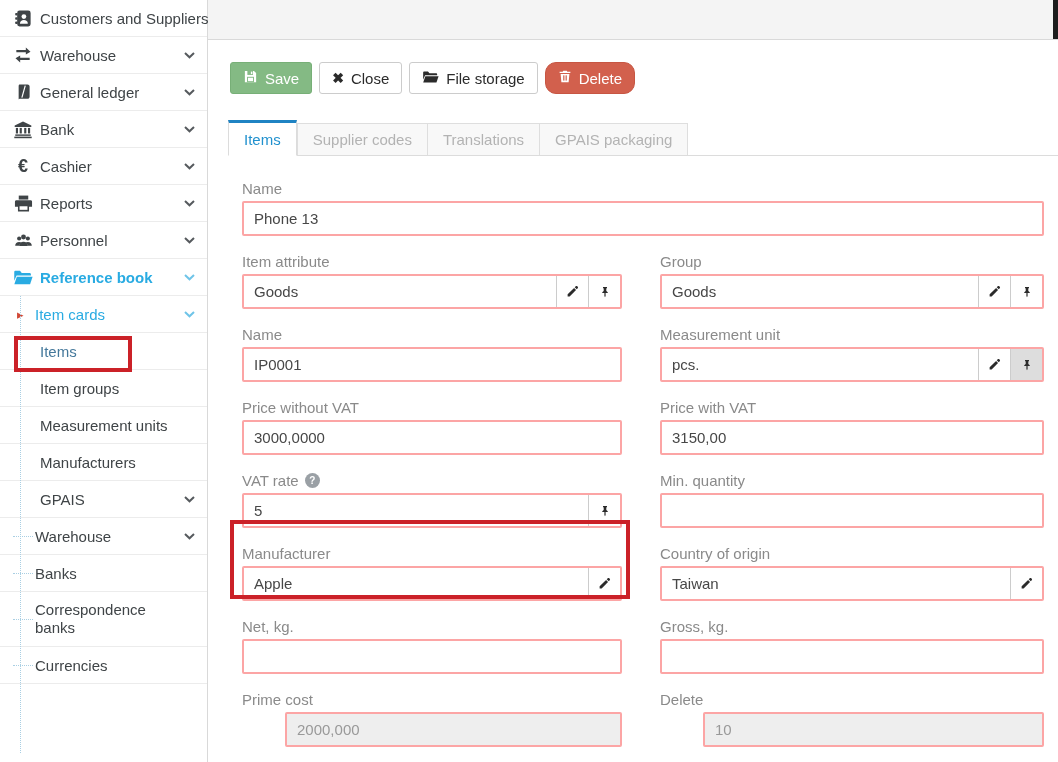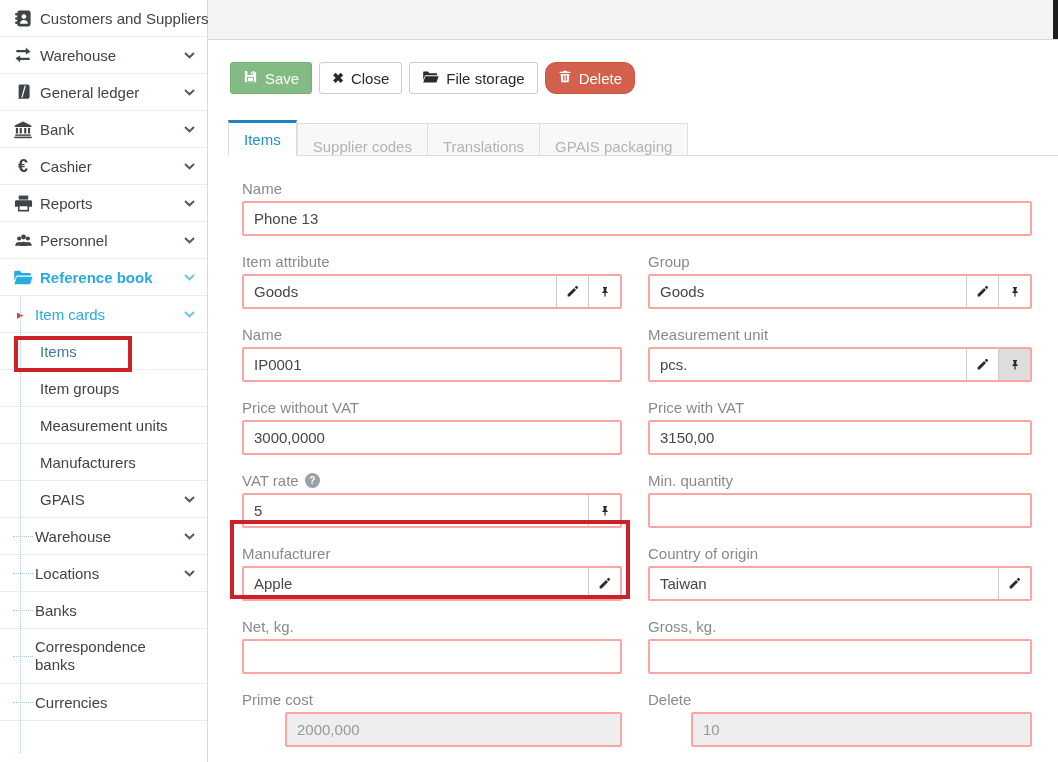"Supplier codes" .tab-inactive { align-items: flex-end -> none }
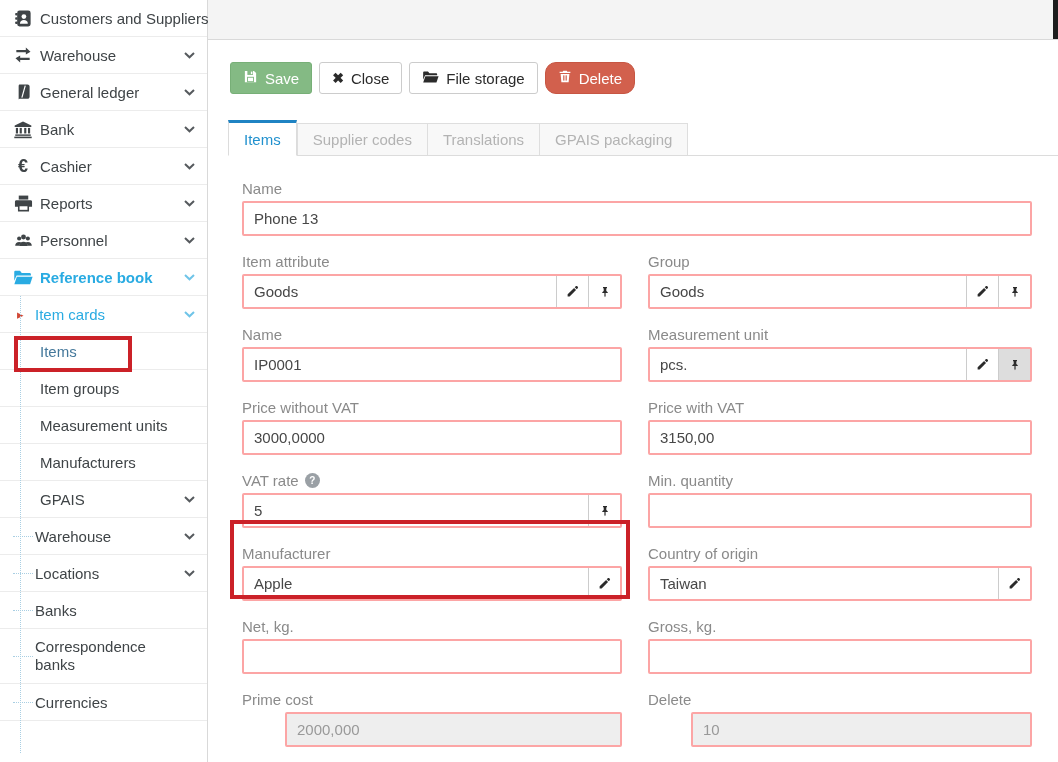"Name" .form { column-gap: 26px -> 38px }
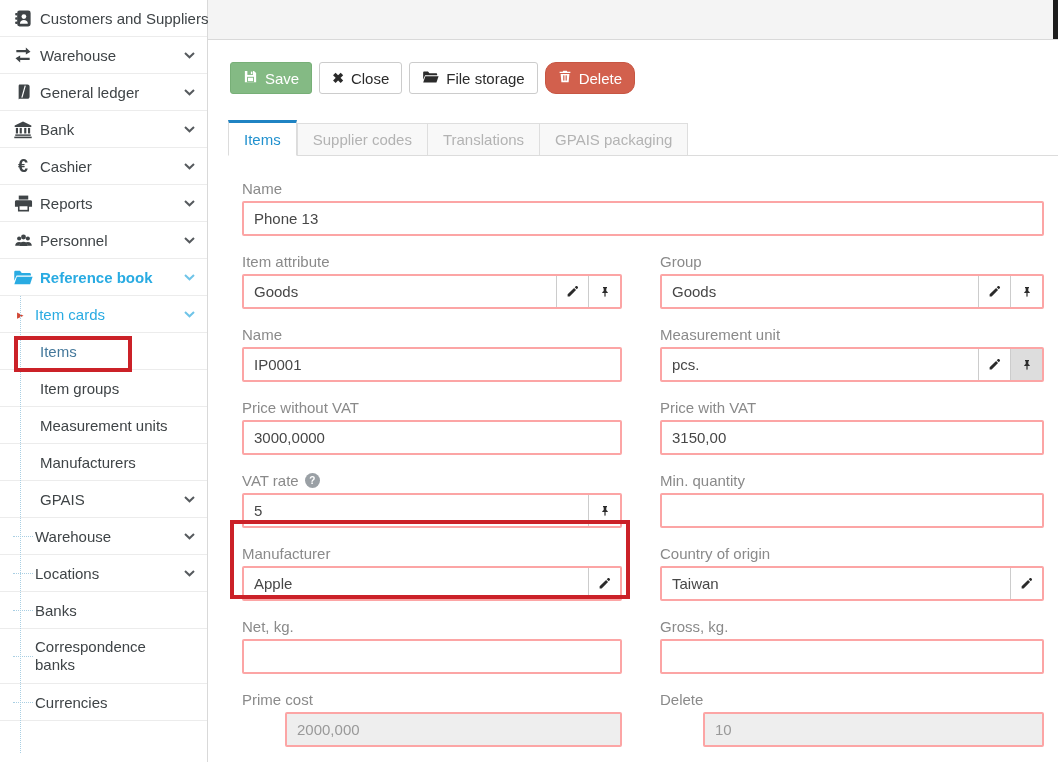"Locations" div.sb-item { html: <div> <span>Locations</span> <span> <svg> <path></path> </svg> </span> </div> -> none }
